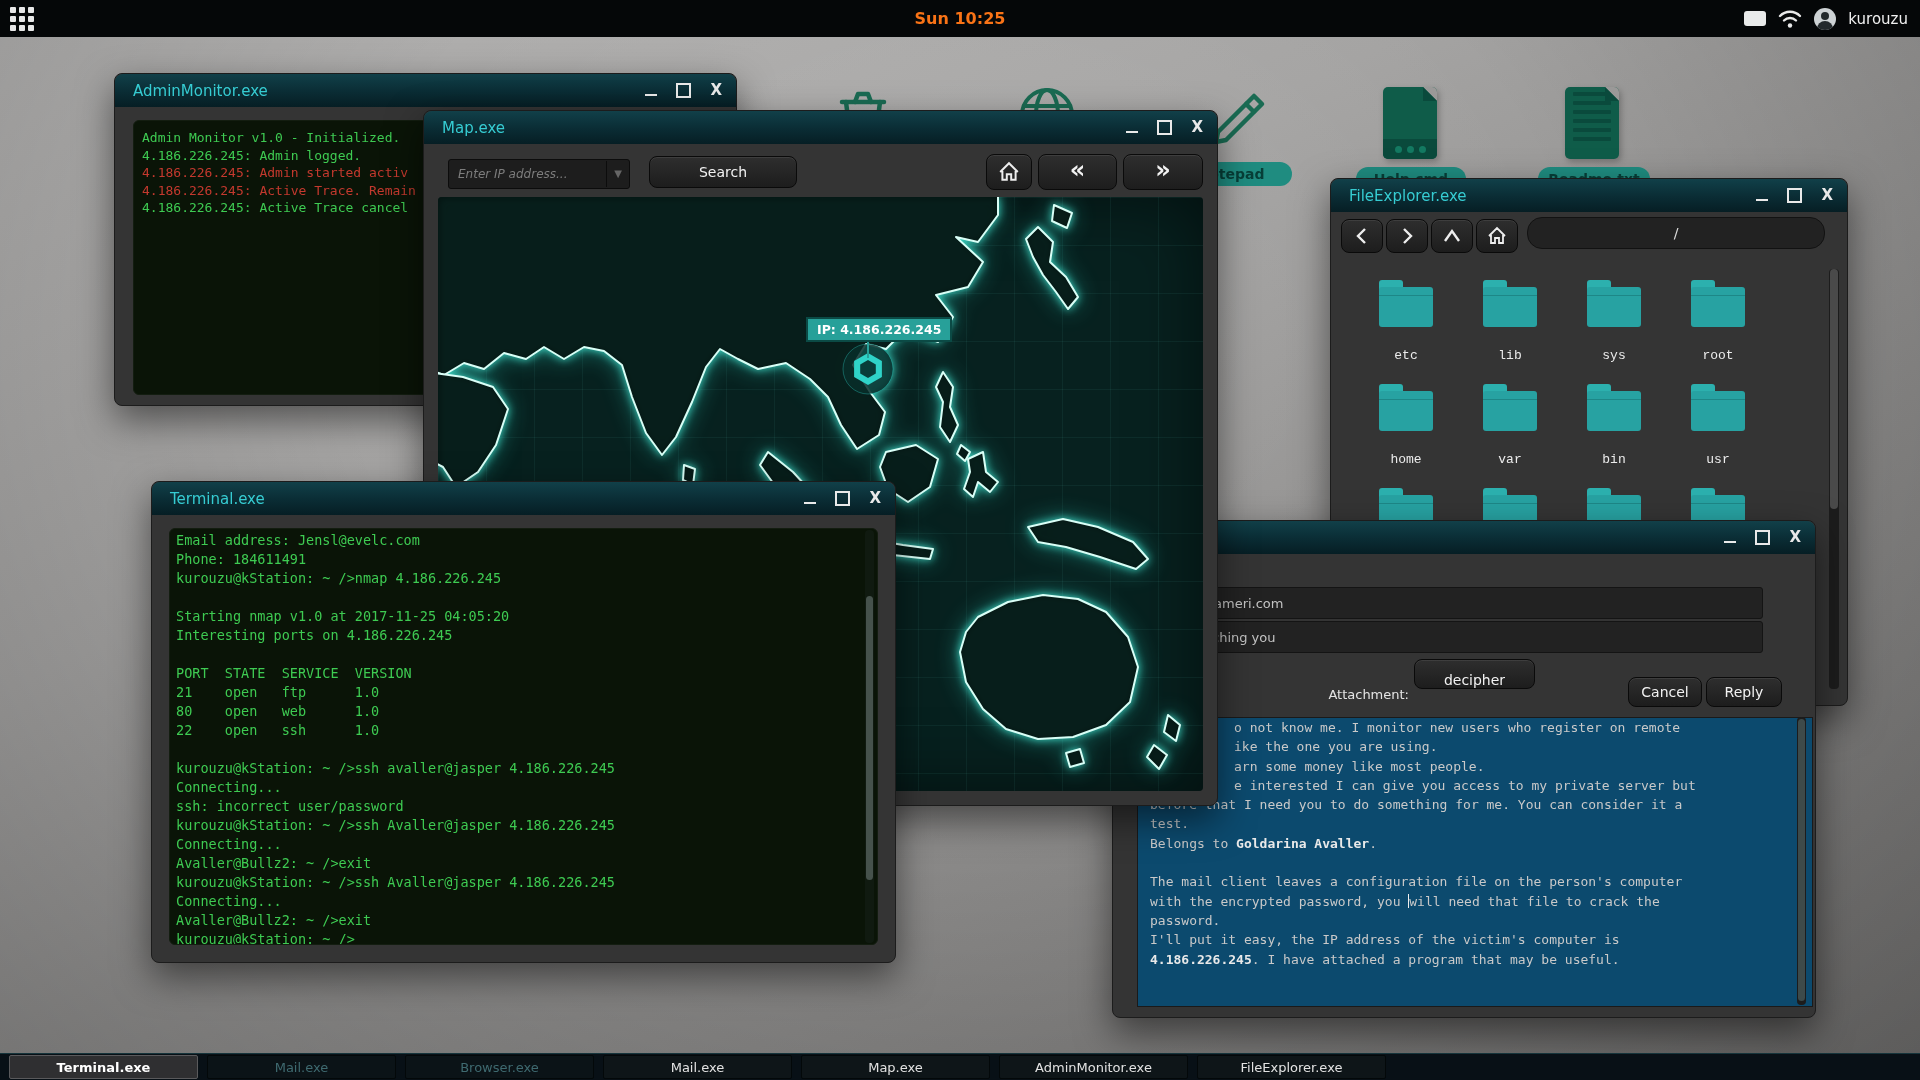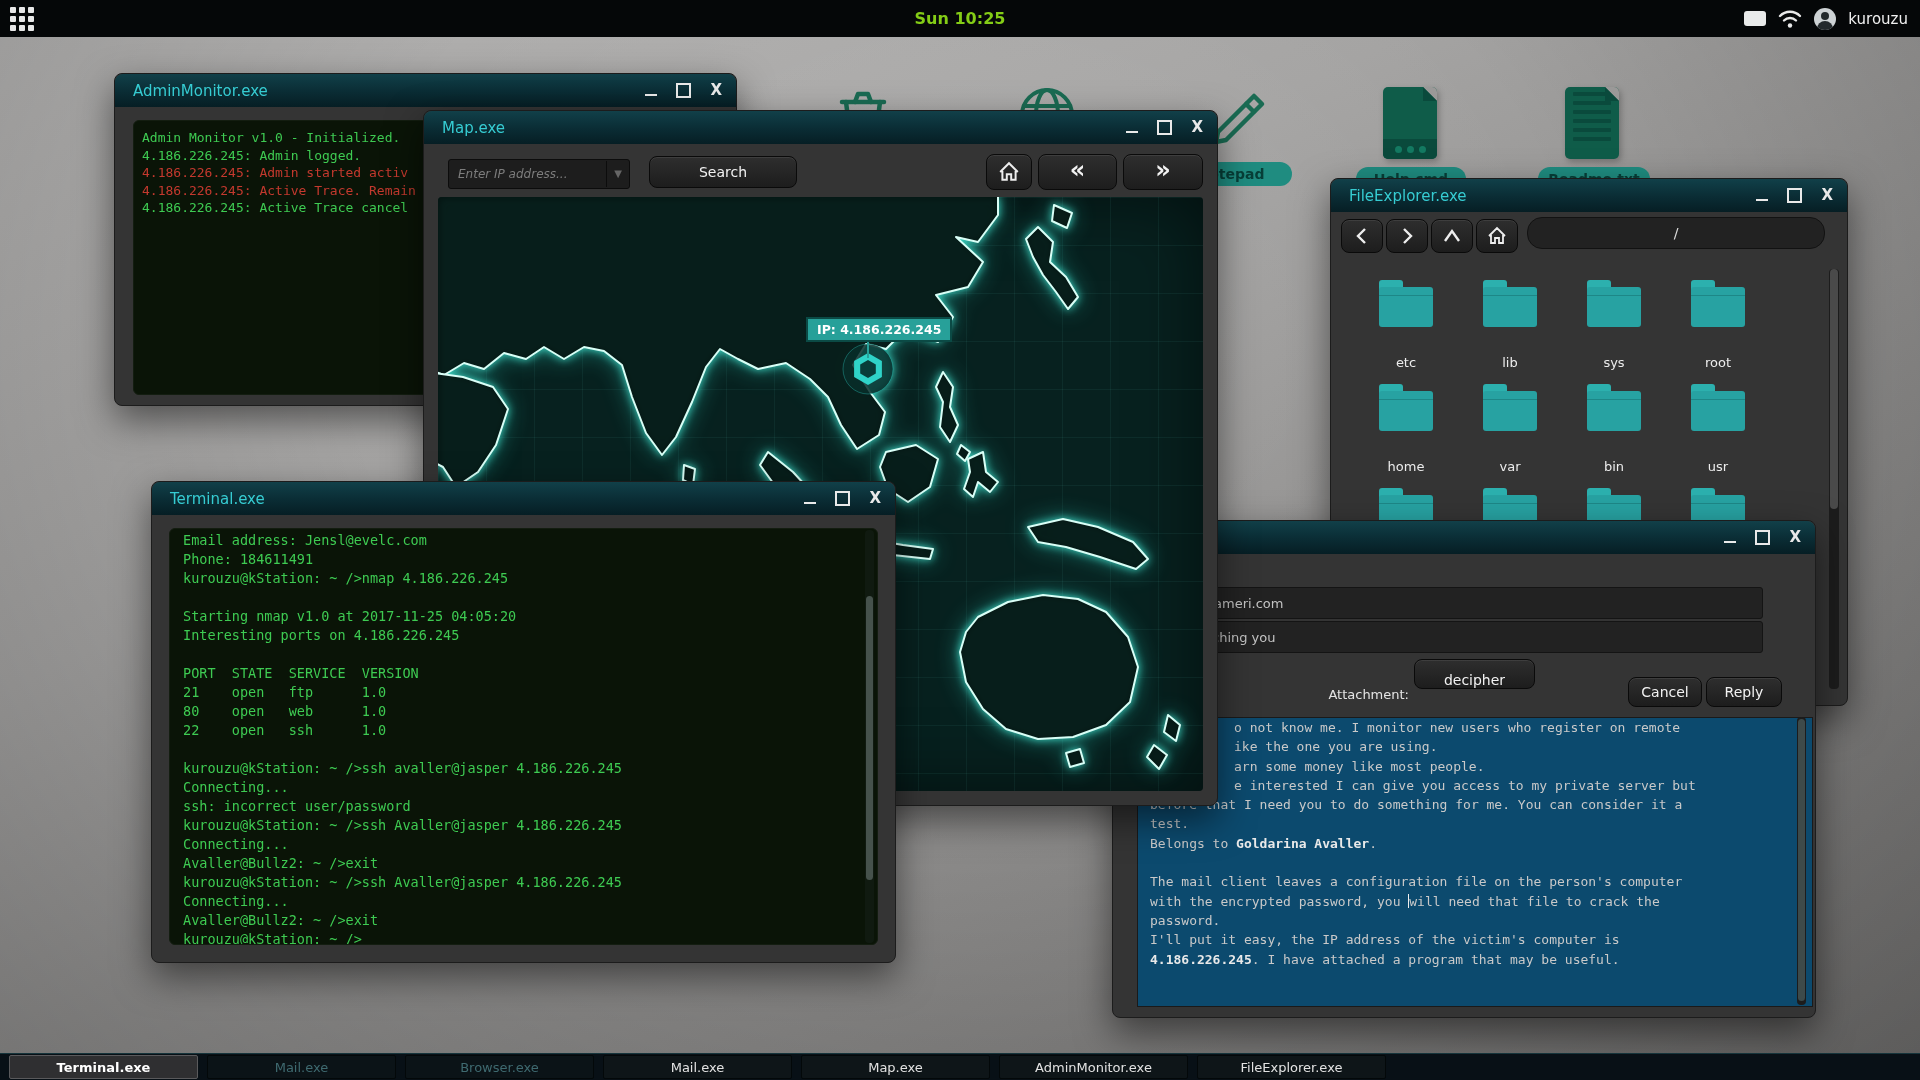"Sun 10:25" #clock { color: #84cc16 -> #f97316 }
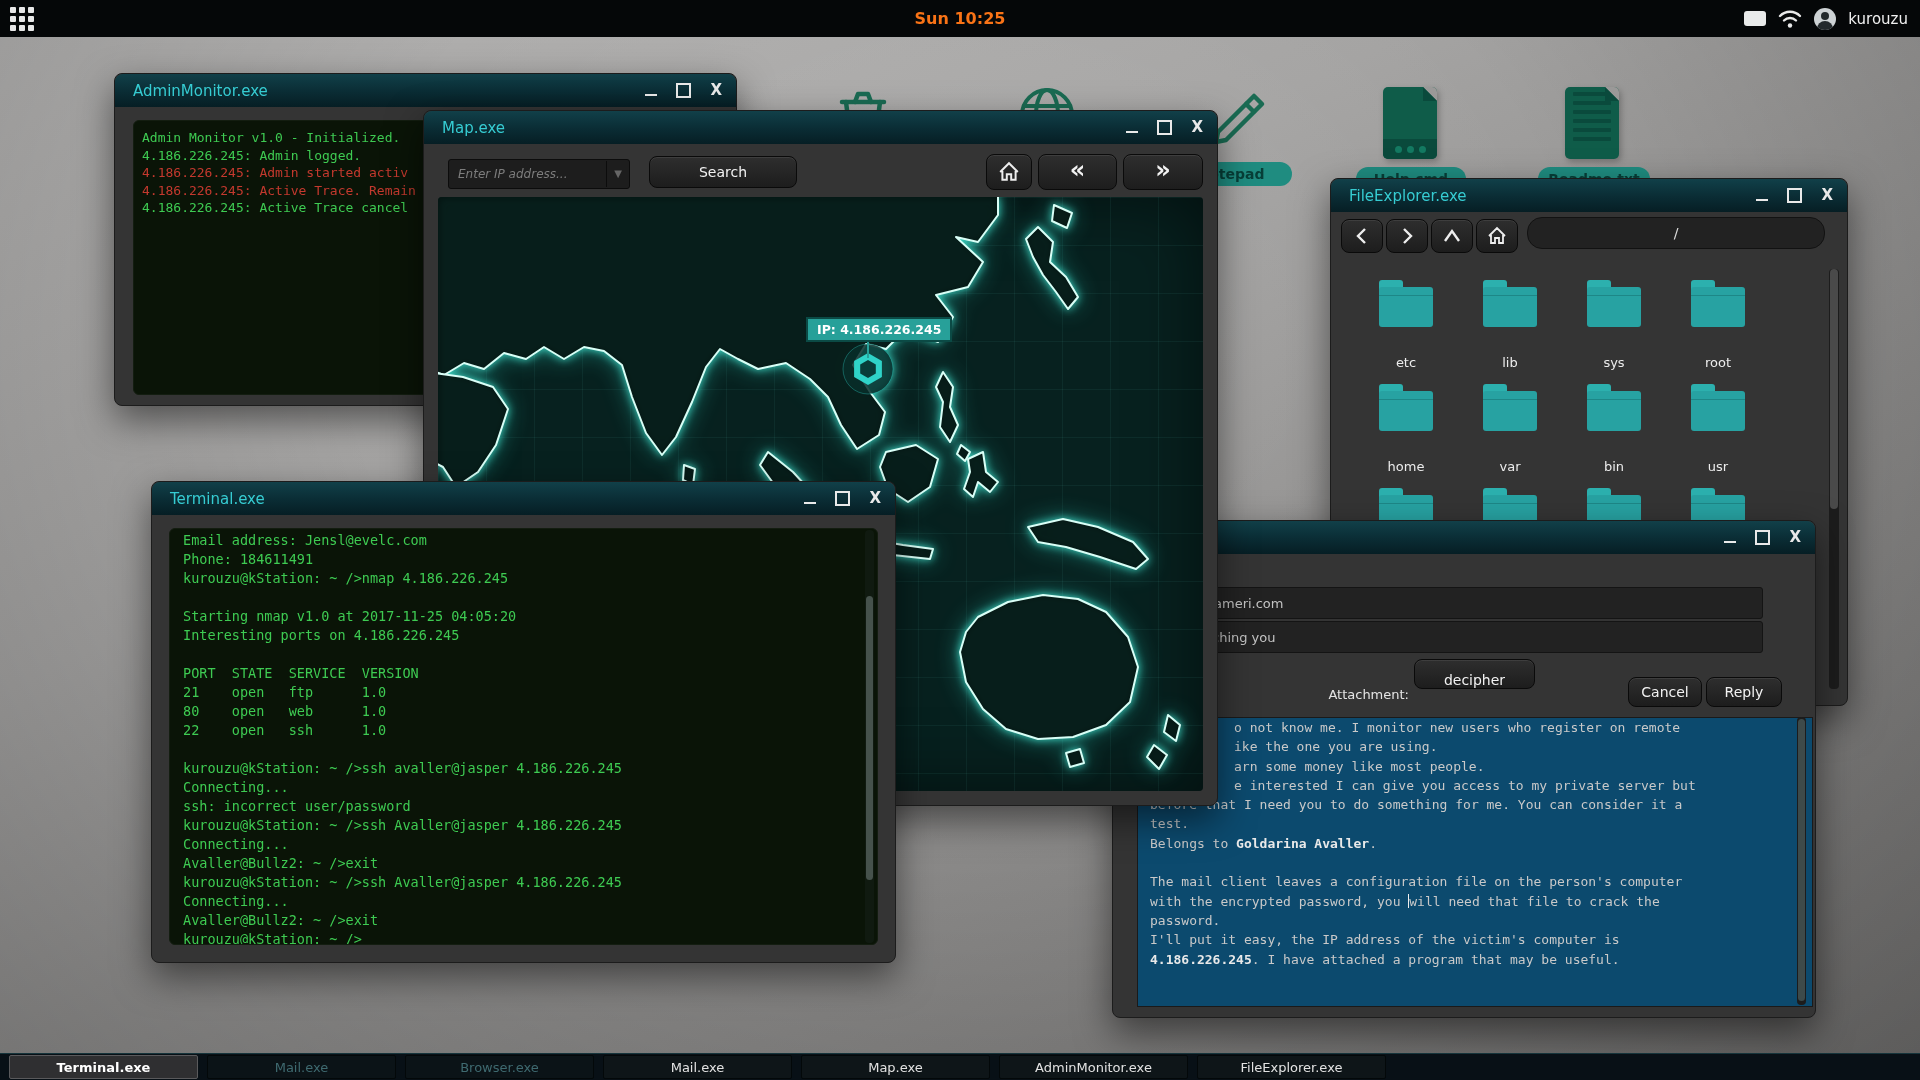"etc" .flabel { font-family: none -> Liberation Mono, monospace; margin-top: 28px -> 21px }
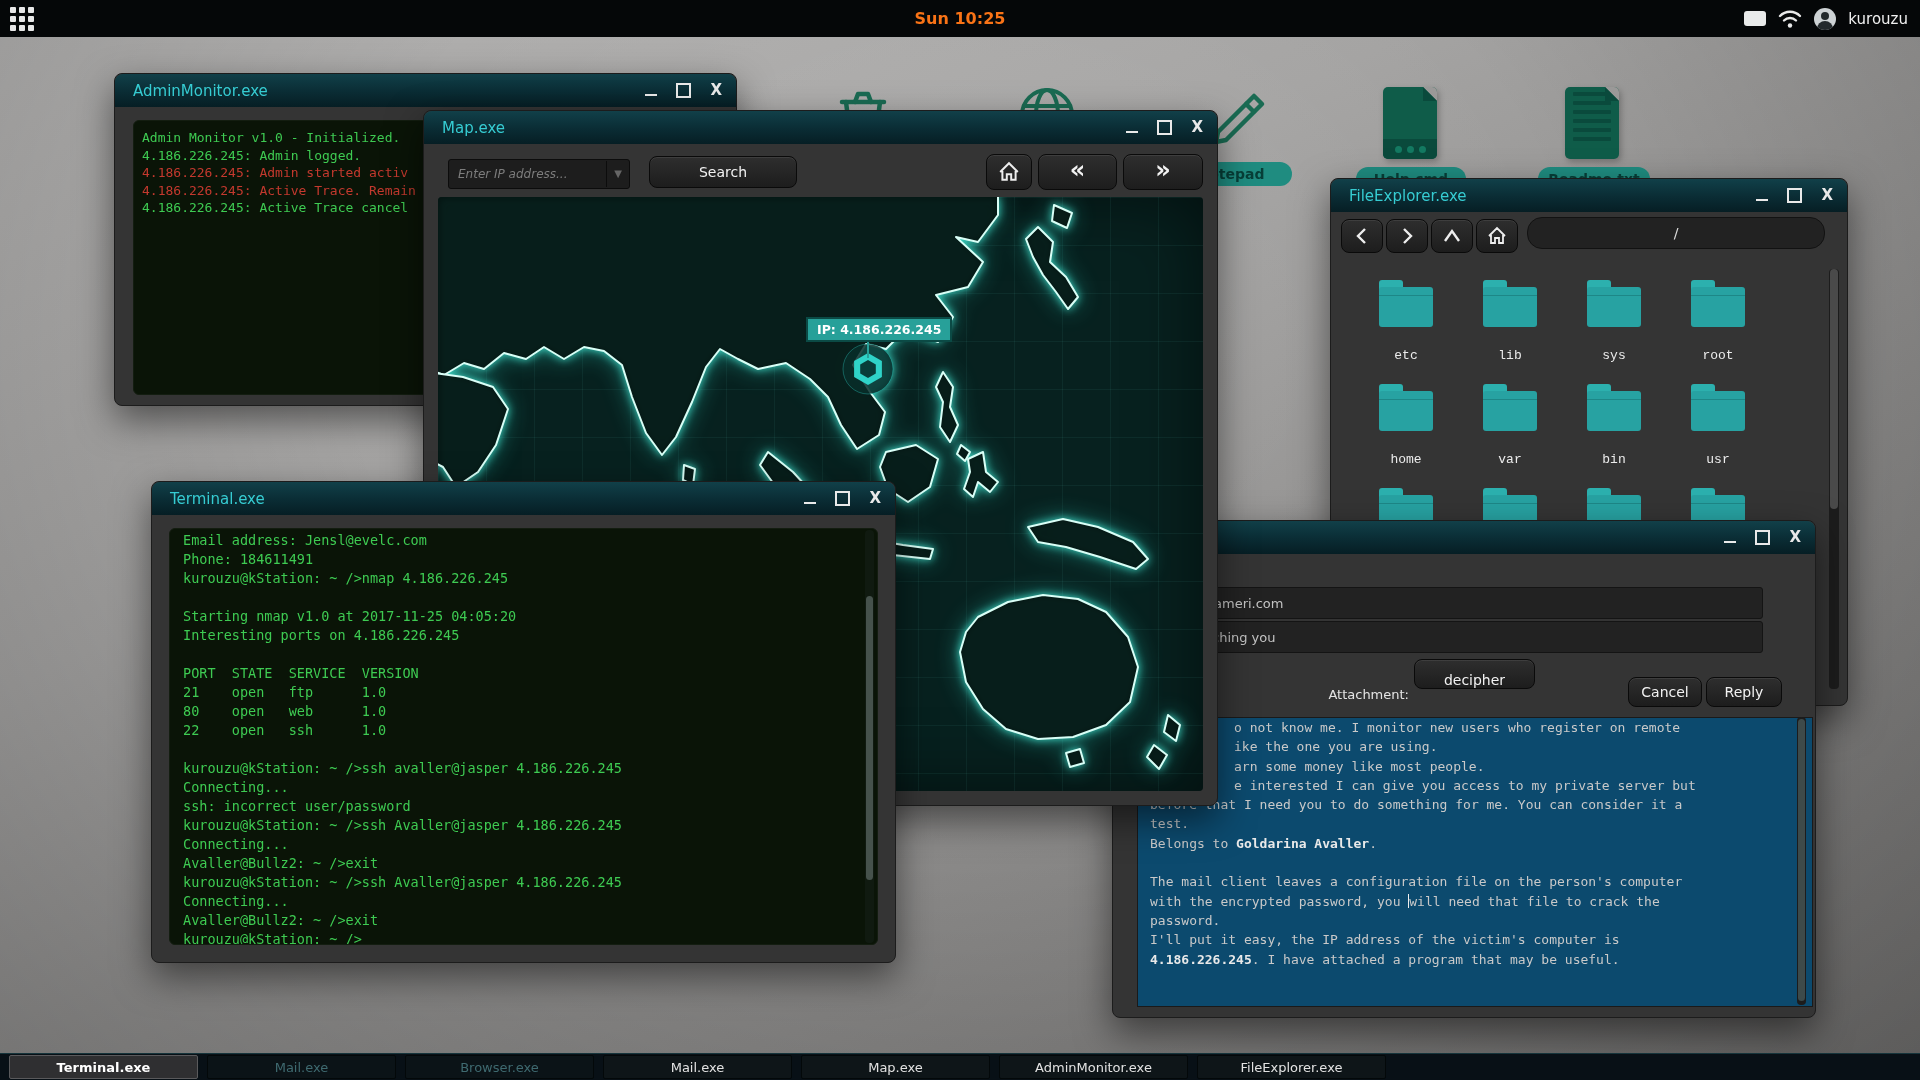"Email address: Jensl@evelc.com" div.term-panel { padding: 2px 0 0 13px -> 2px 0 0 6px }
